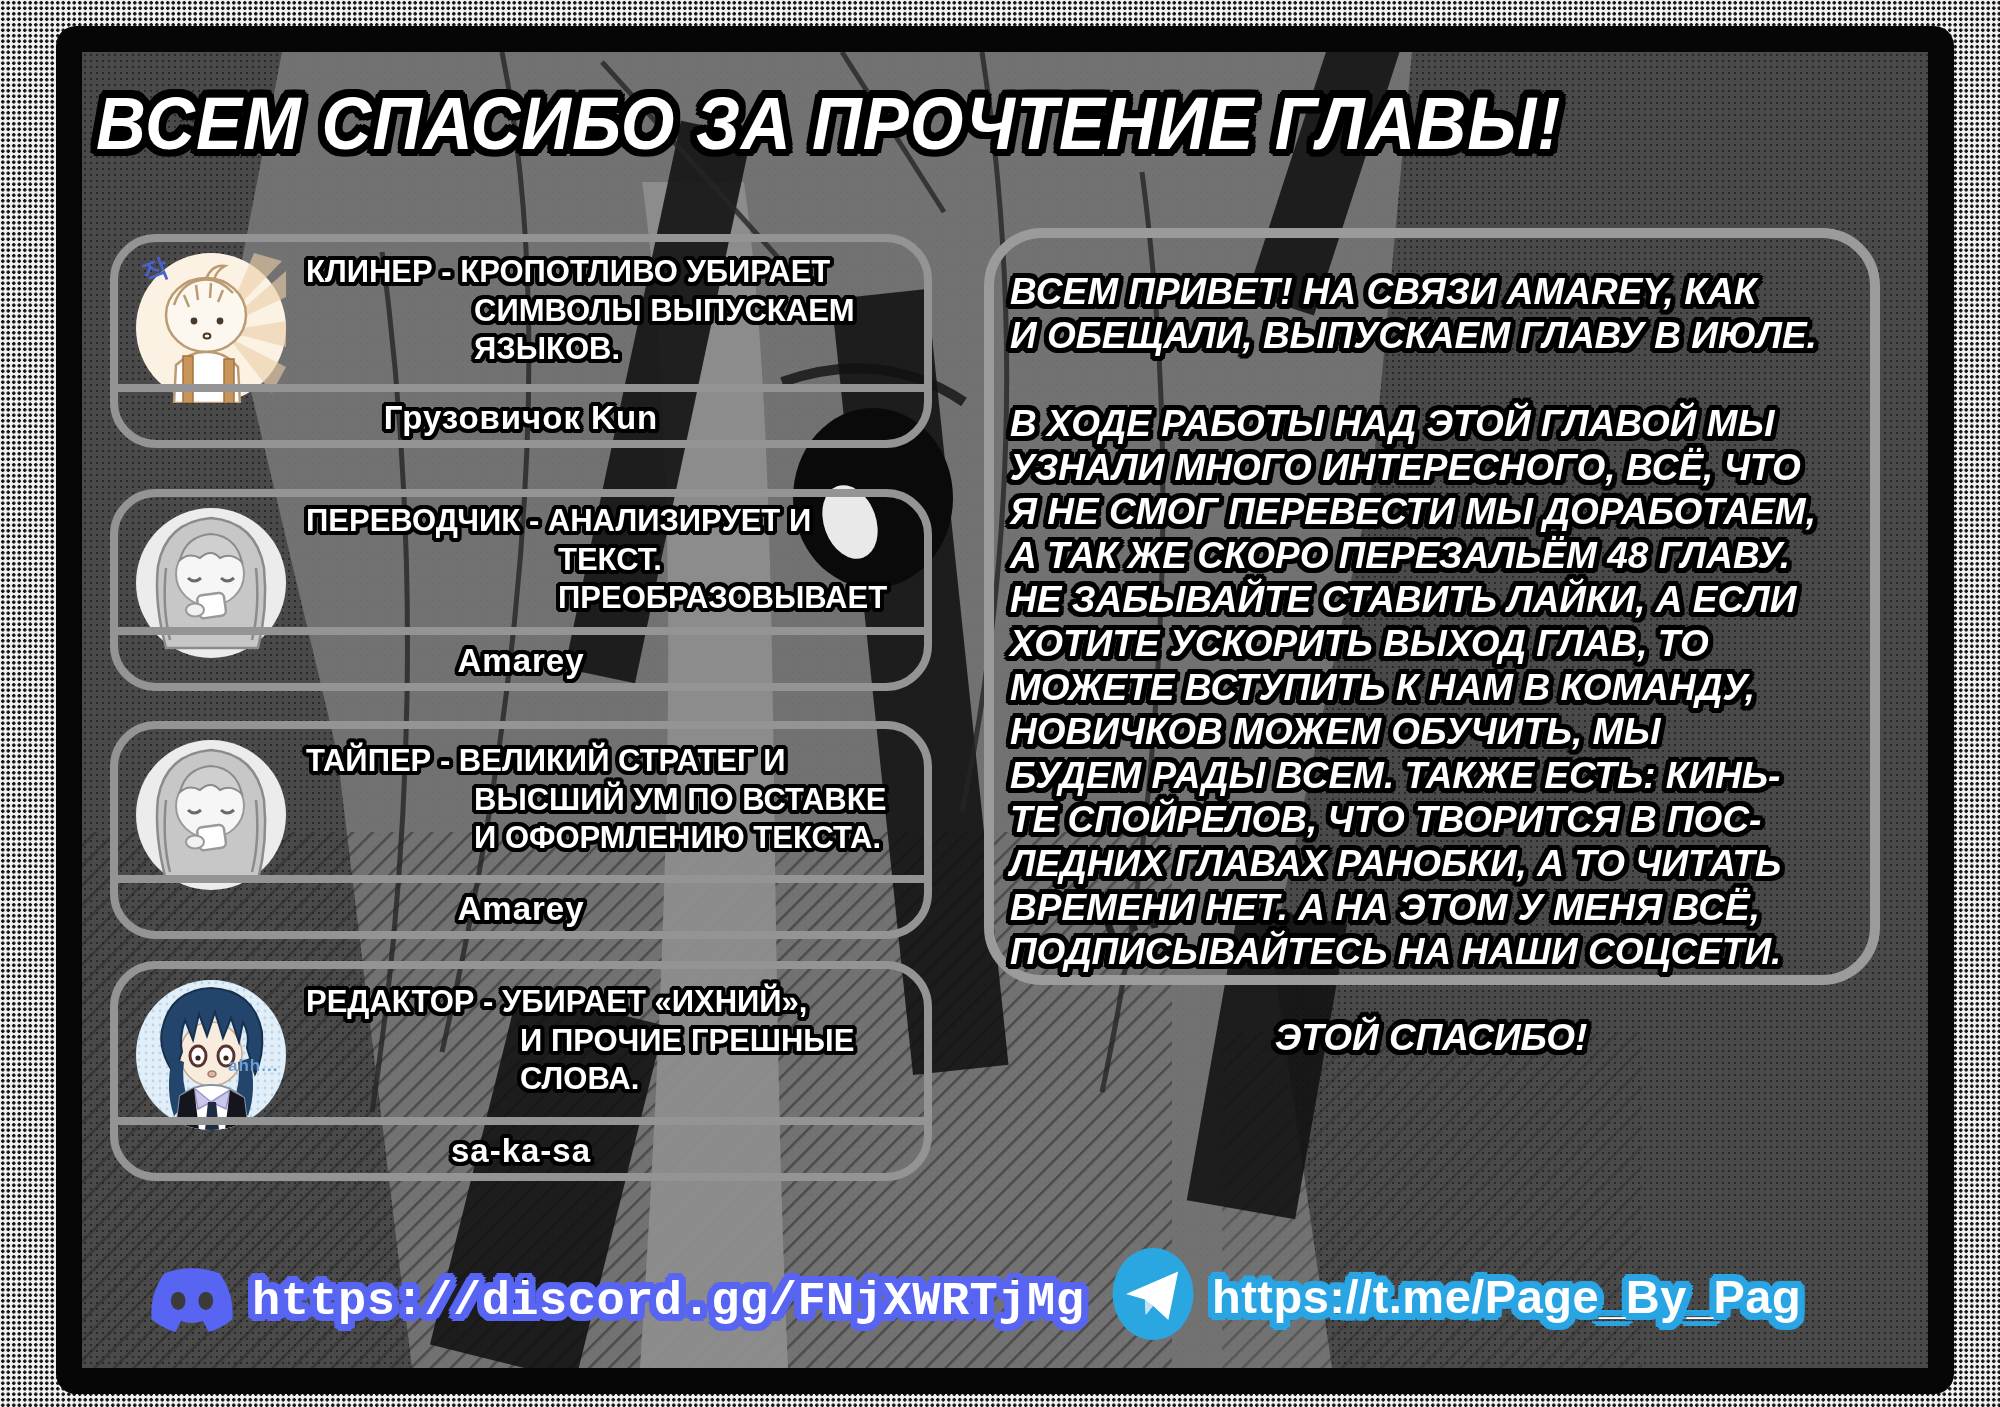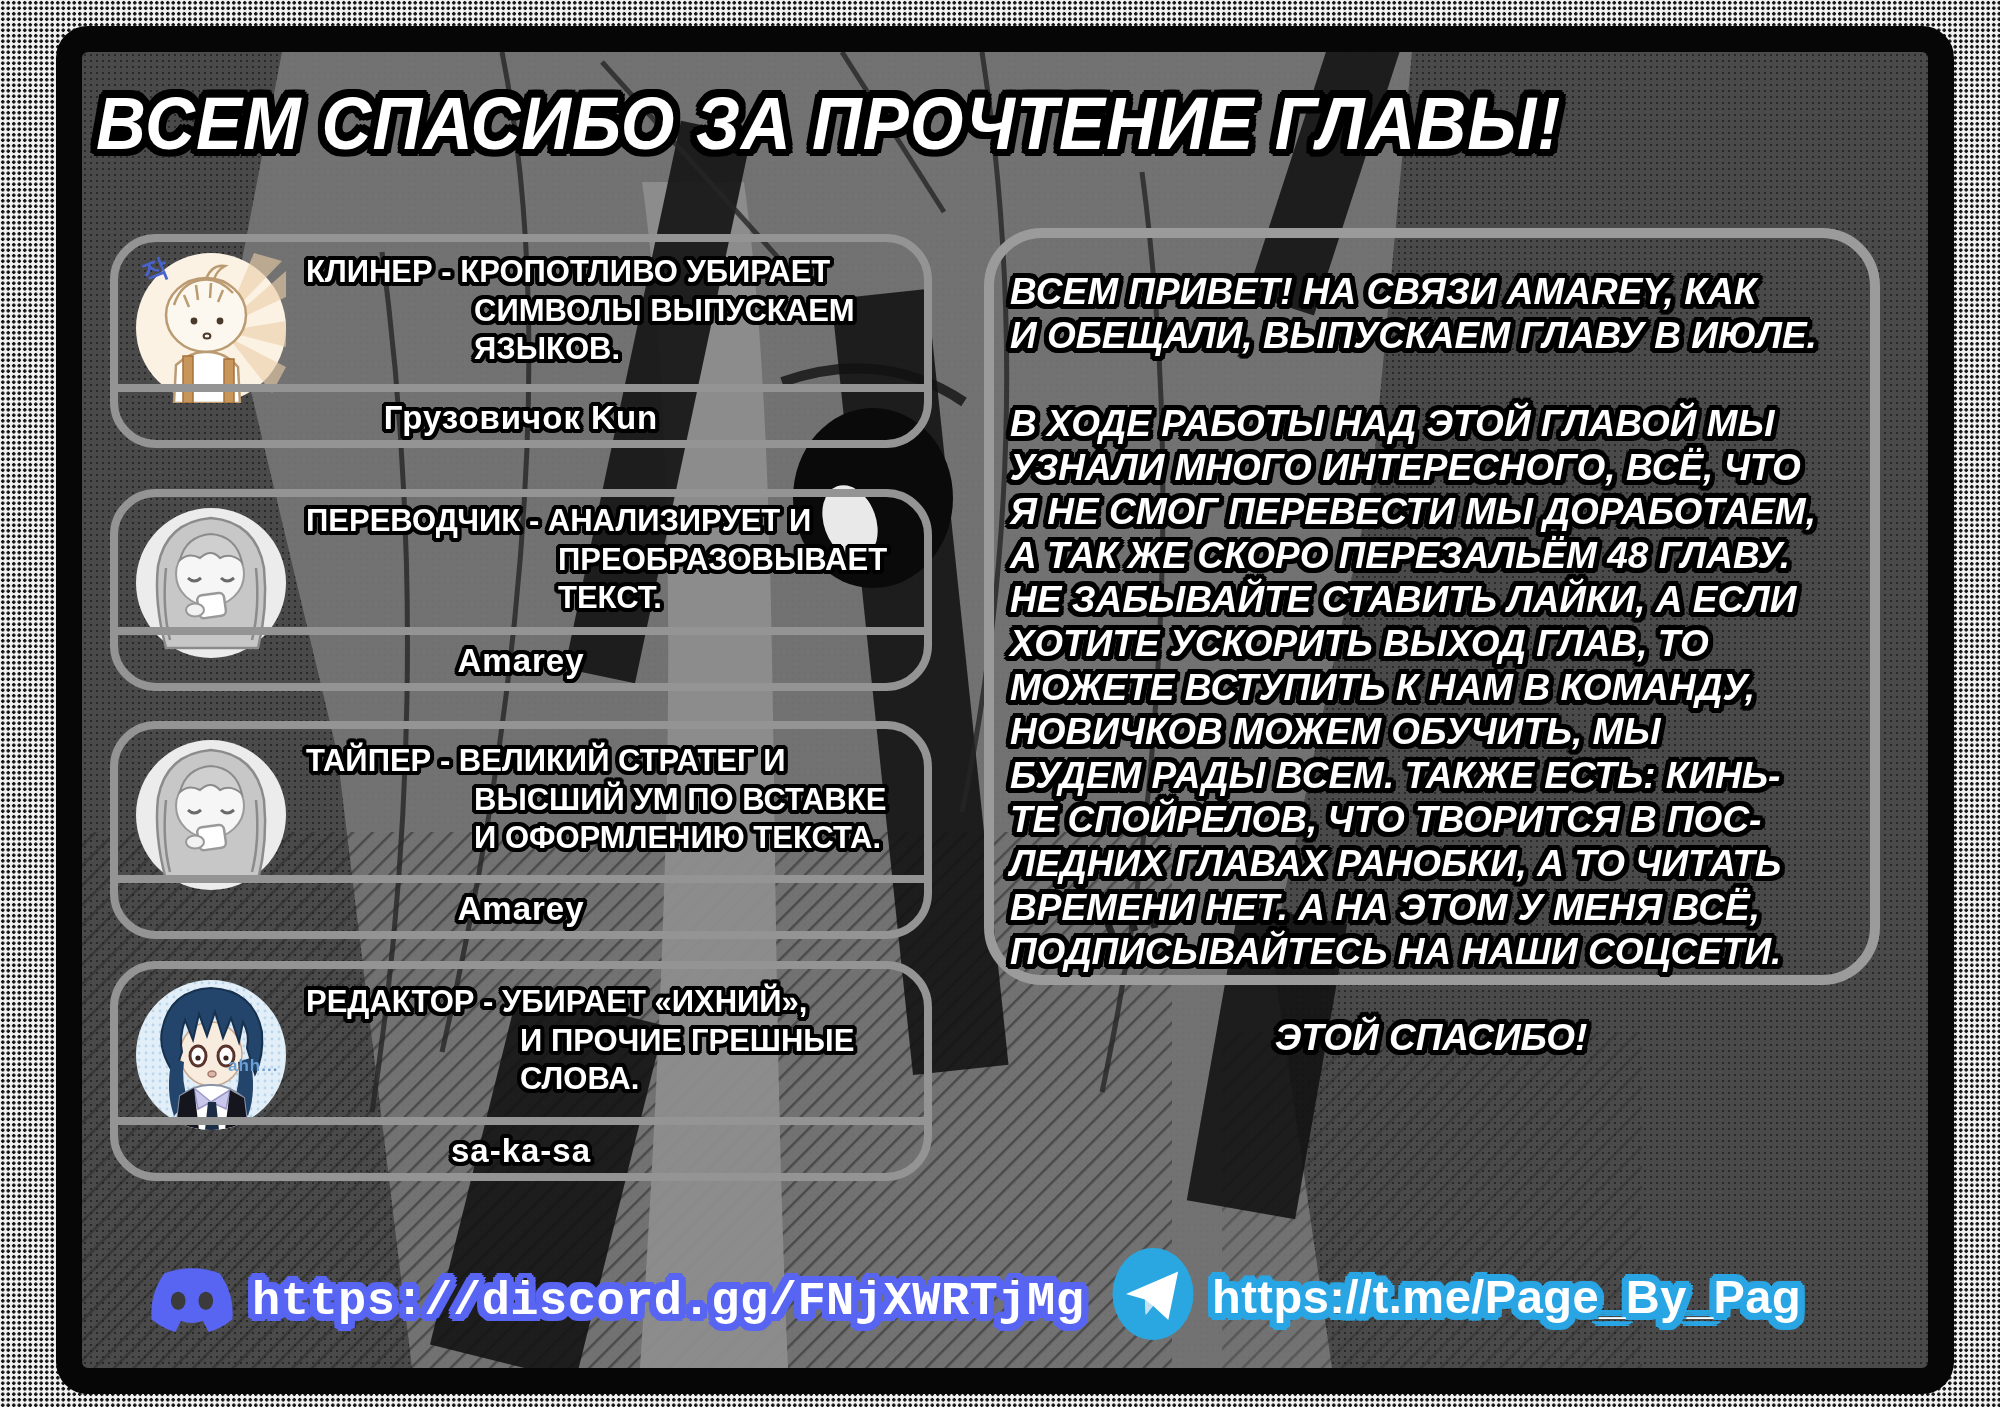"ВСЕМ СПАСИБО ЗА ПРОЧТЕНИЕ ГЛАВЫ!" .panel { border-radius: 32px -> 20px }
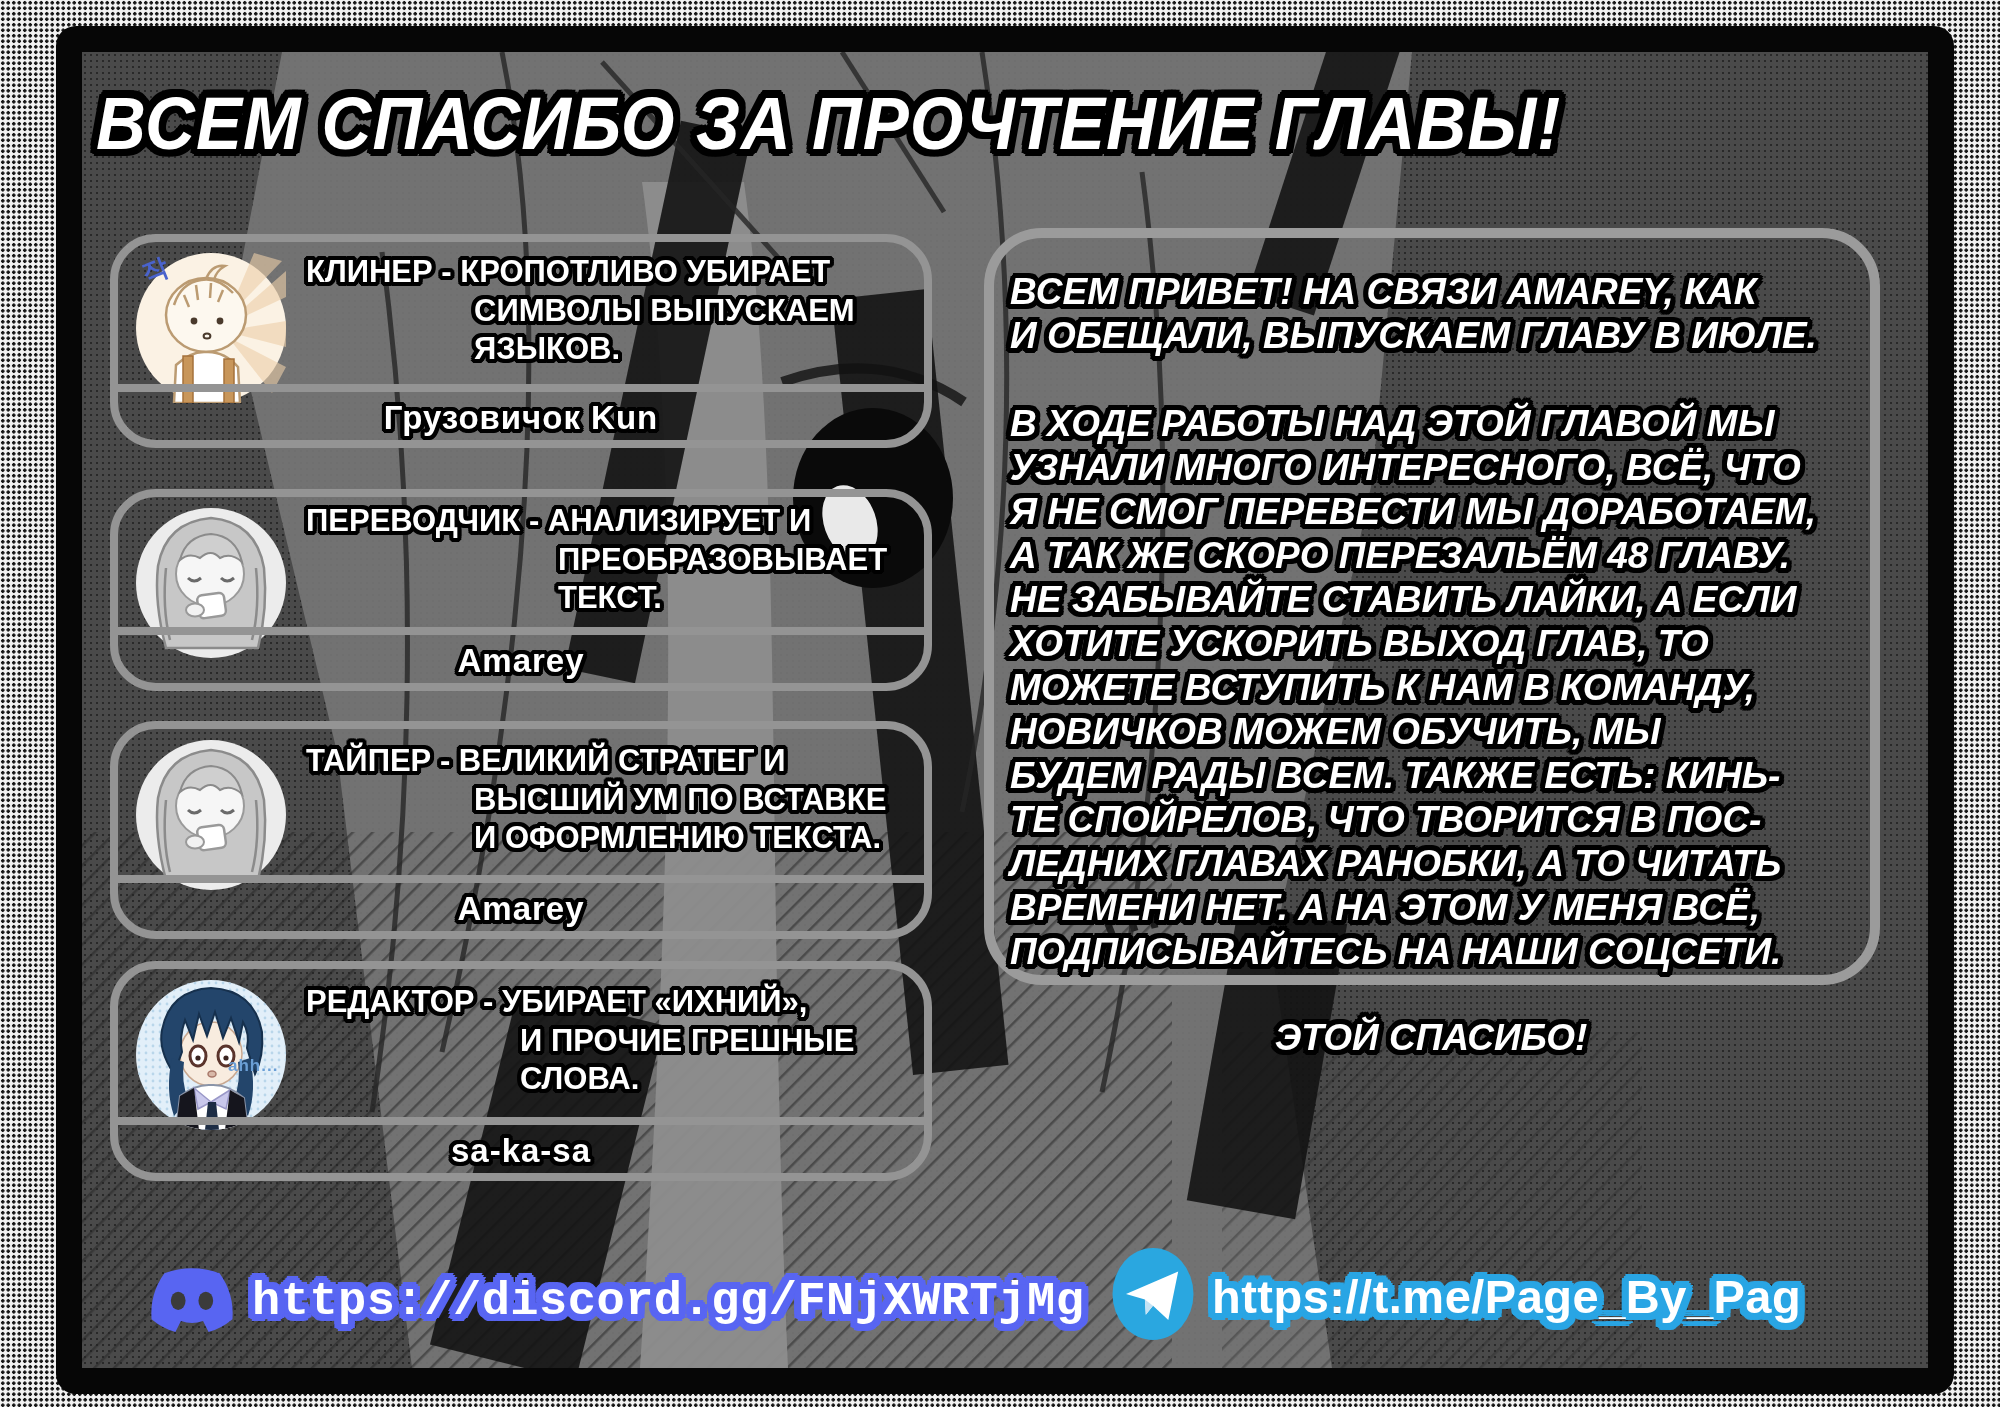"ПРЕОБРАЗОВЫВАЕТ" div.dl { order: before "ТЕКСТ." -> after "ТЕКСТ." }
